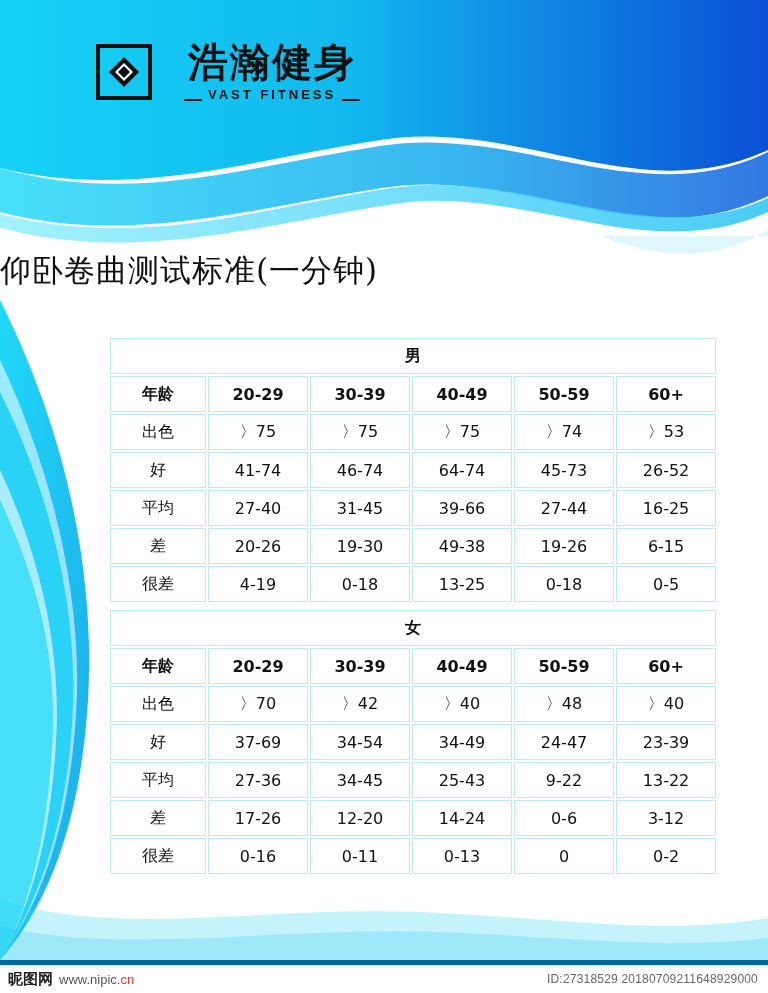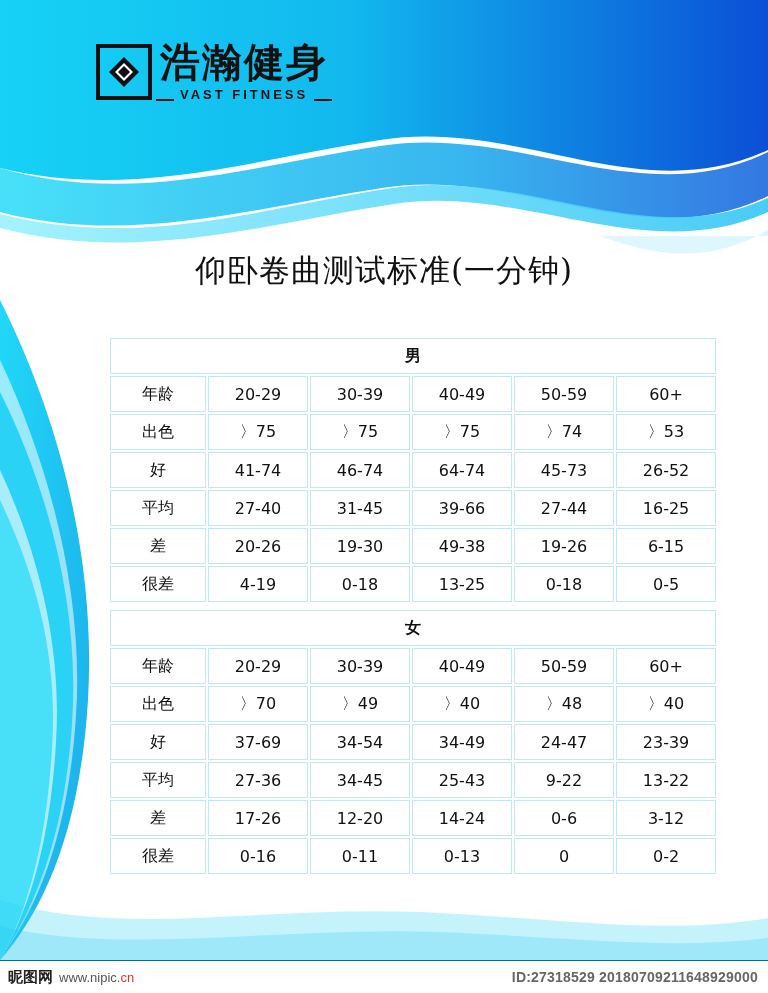"浩瀚健身" .logo-wrap { gap: 4px -> 32px }
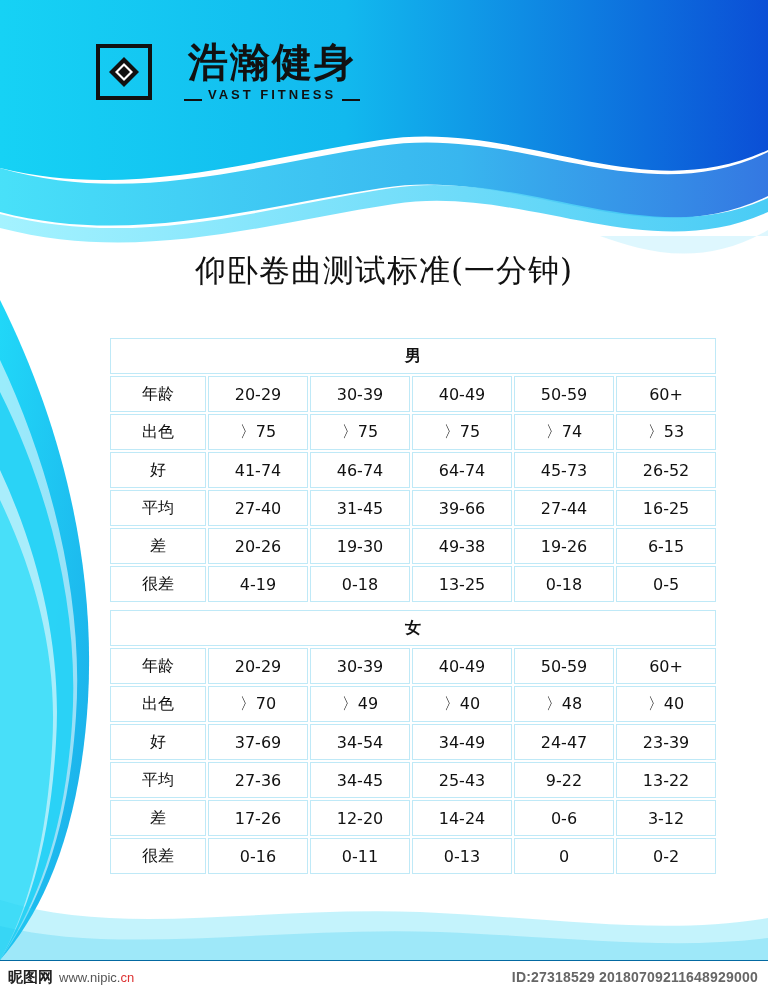"仰卧卷曲测试标准(一分钟)" .section-title { text-align: center -> none }
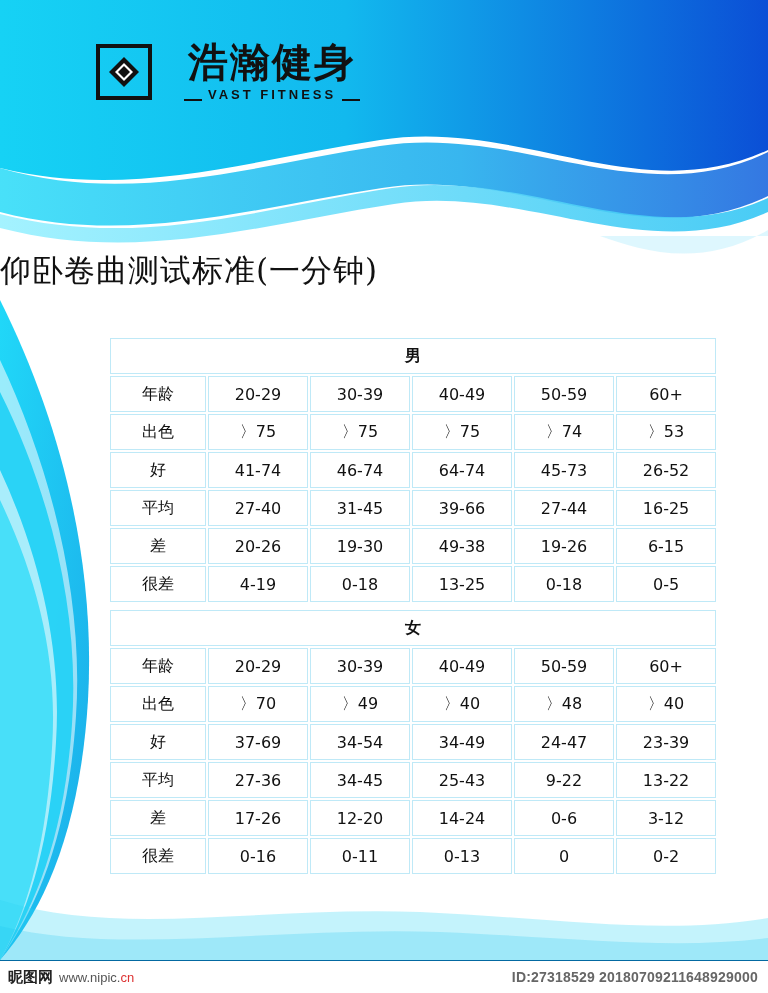"年龄" td.hdr { font-weight: normal -> bold }
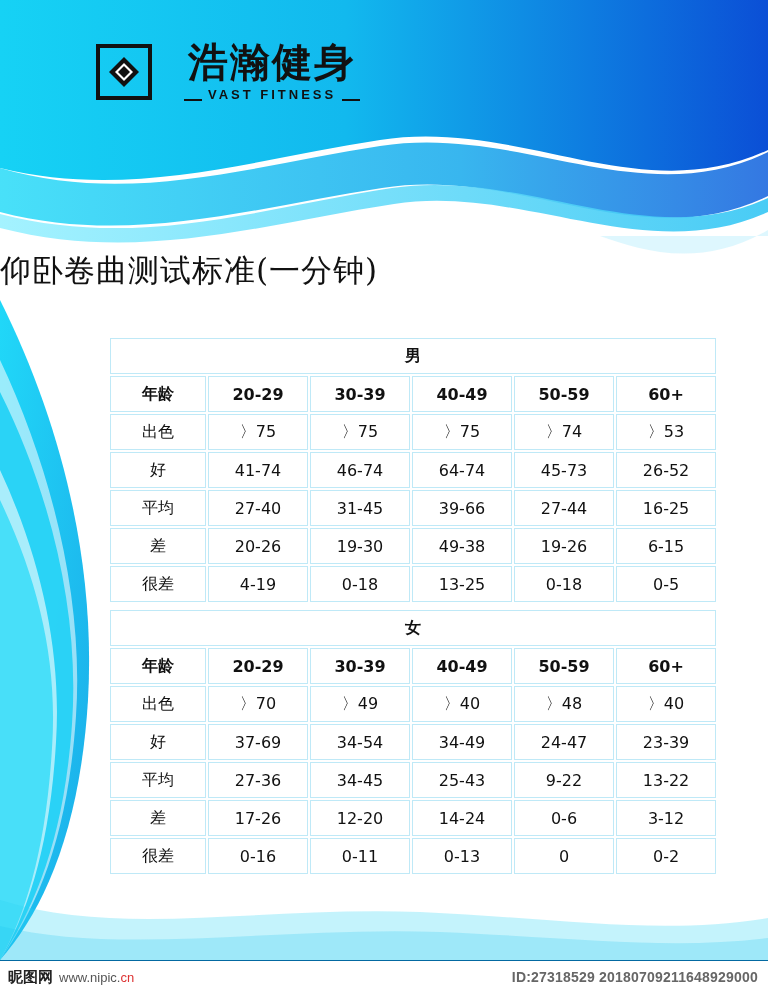"〉49" td { text: 49 -> 42 }
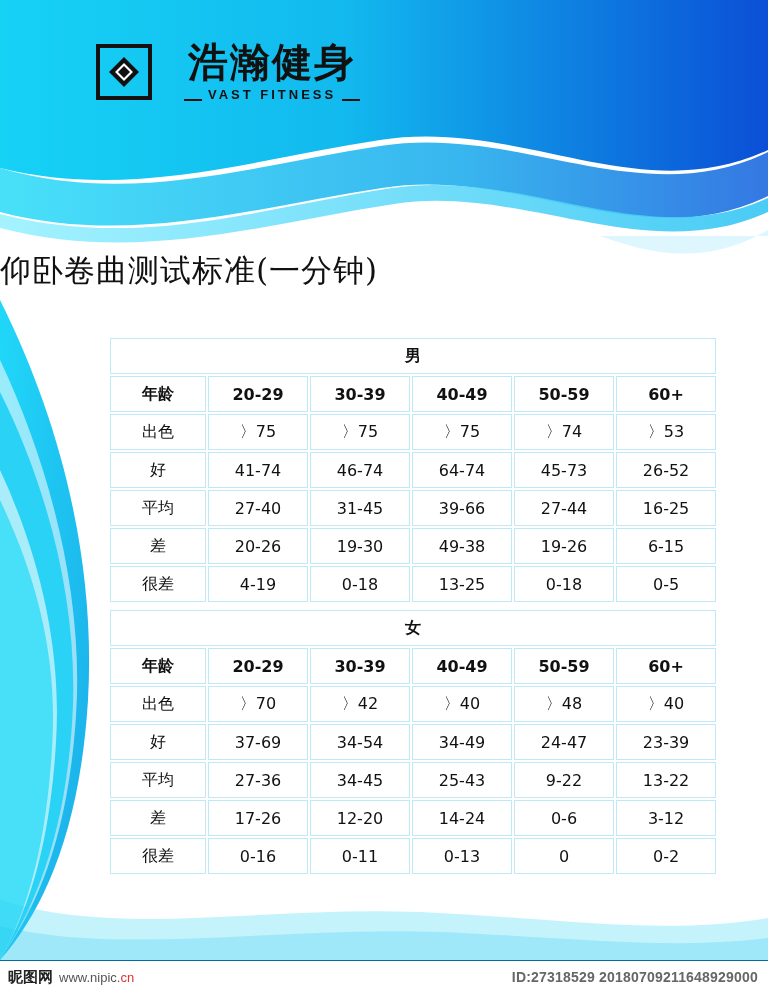"昵图网" .footer { border-top: 1px solid #0369a1 -> 5px solid #0369a1 }
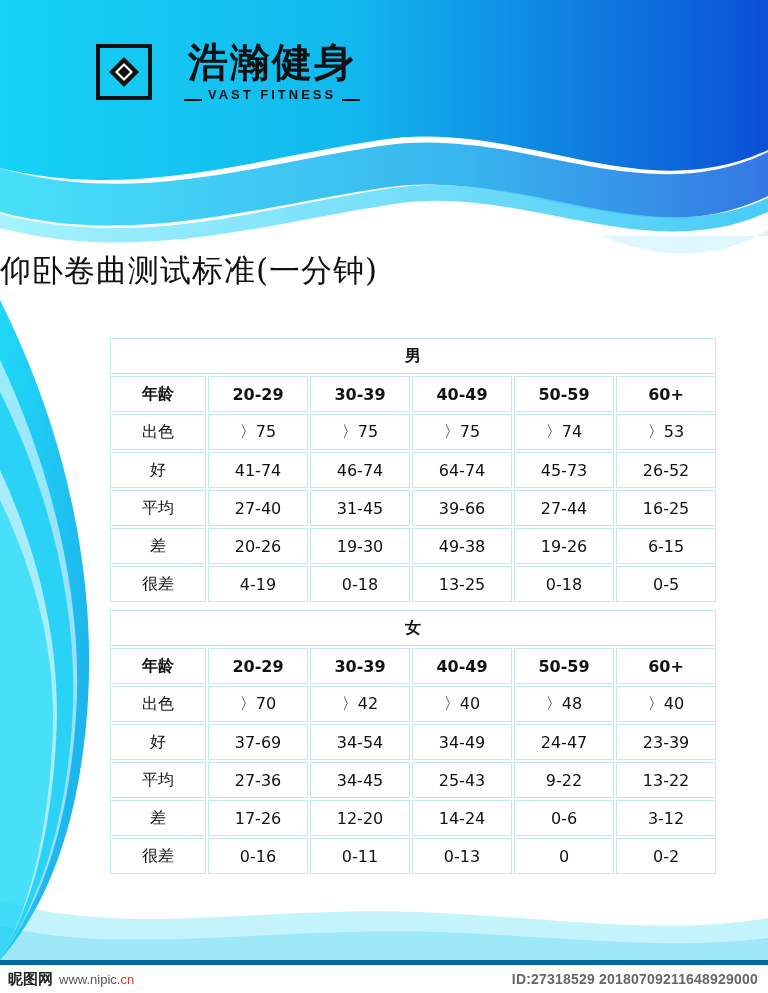"ID:27318529 20180709211648929000" .footer-right { font-size: 14px -> 12px; font-weight: bold -> none }
